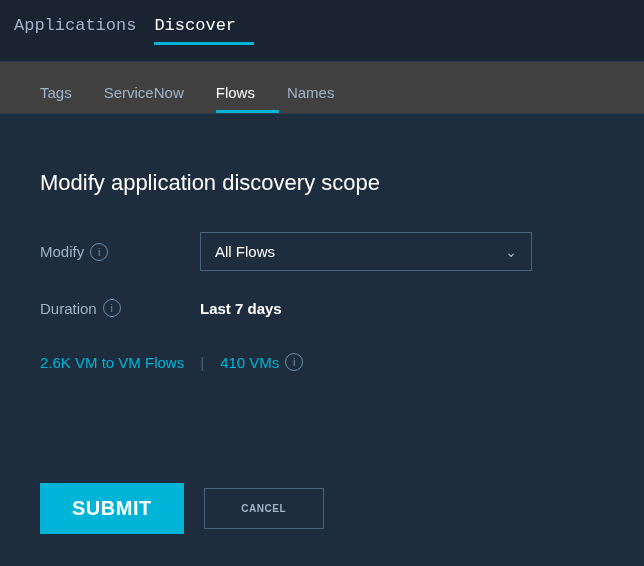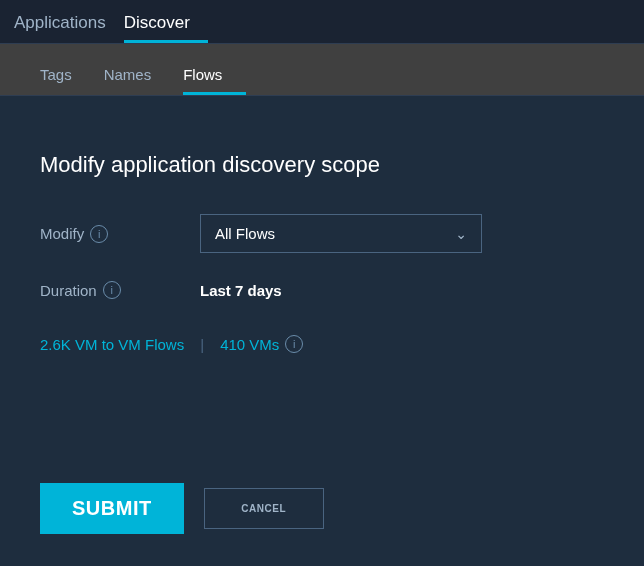"Applications" .top-nav { font-family: none -> Liberation Mono, monospace; height: 44px -> 62px; padding: 0 0 0 14px -> 0 0 16px 14px }
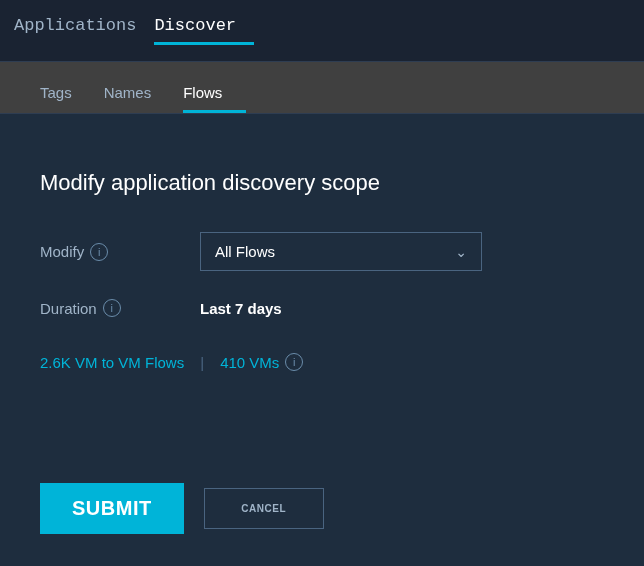"ServiceNow" div.sub-nav-item { html: none -> <div>ServiceNow</div> }
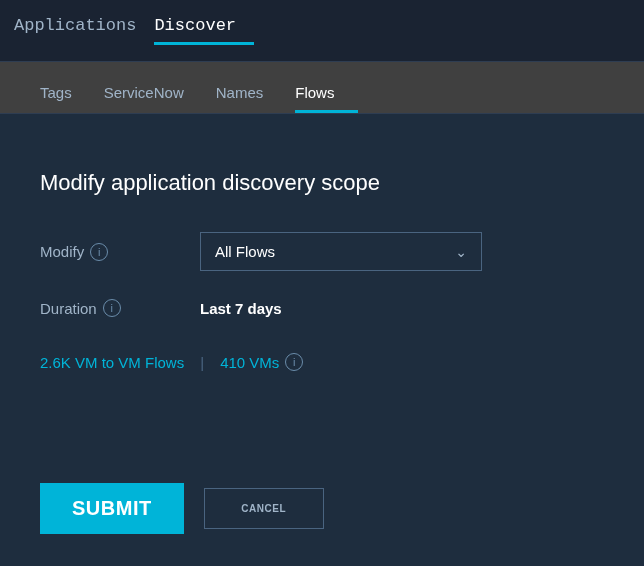"Names" div.sub-nav-item { order: before "Flows" -> after "Flows" }
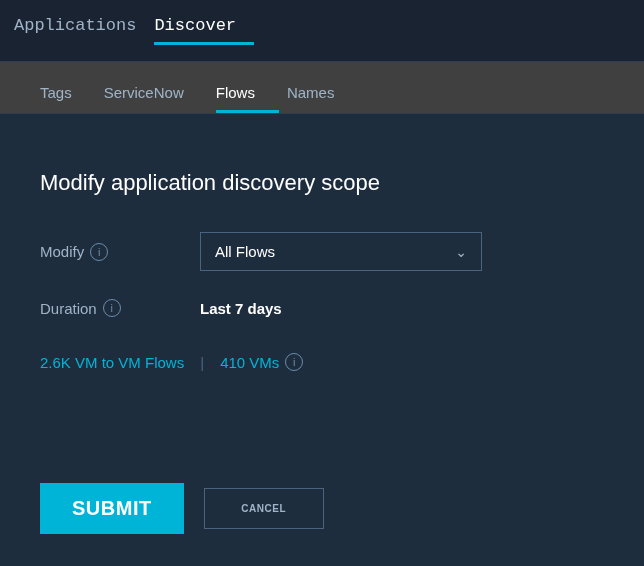"All Flows" .scope-dropdown { width: 282px -> 332px }
